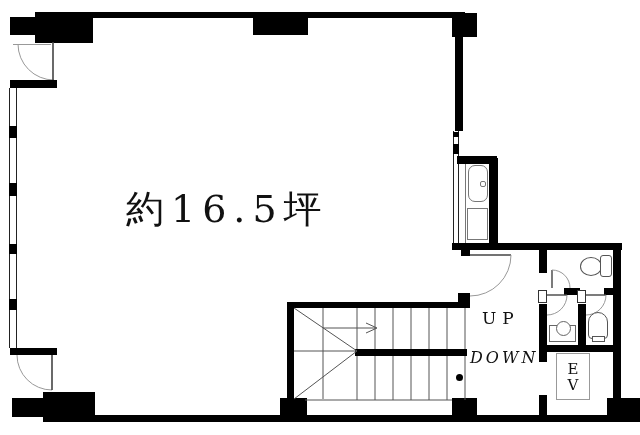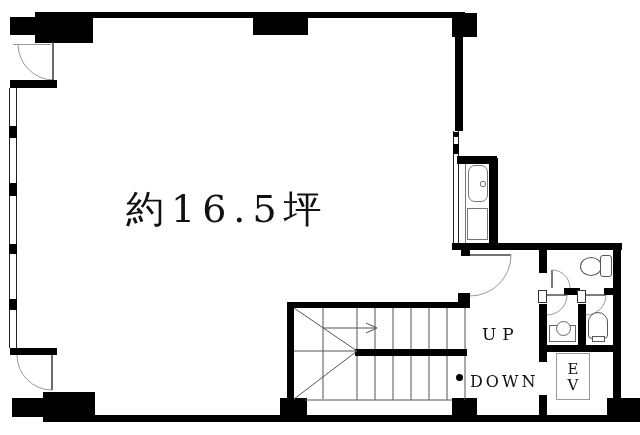"UP" div.lbl { top: 324px -> 308px }
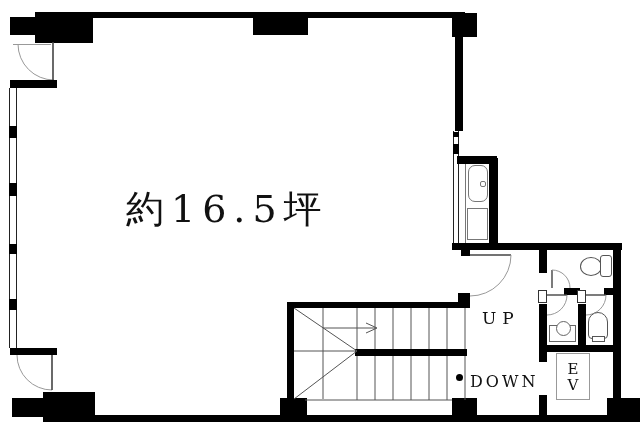"DOWN" div.lbl { font-style: none -> italic; top: 372px -> 348px }
